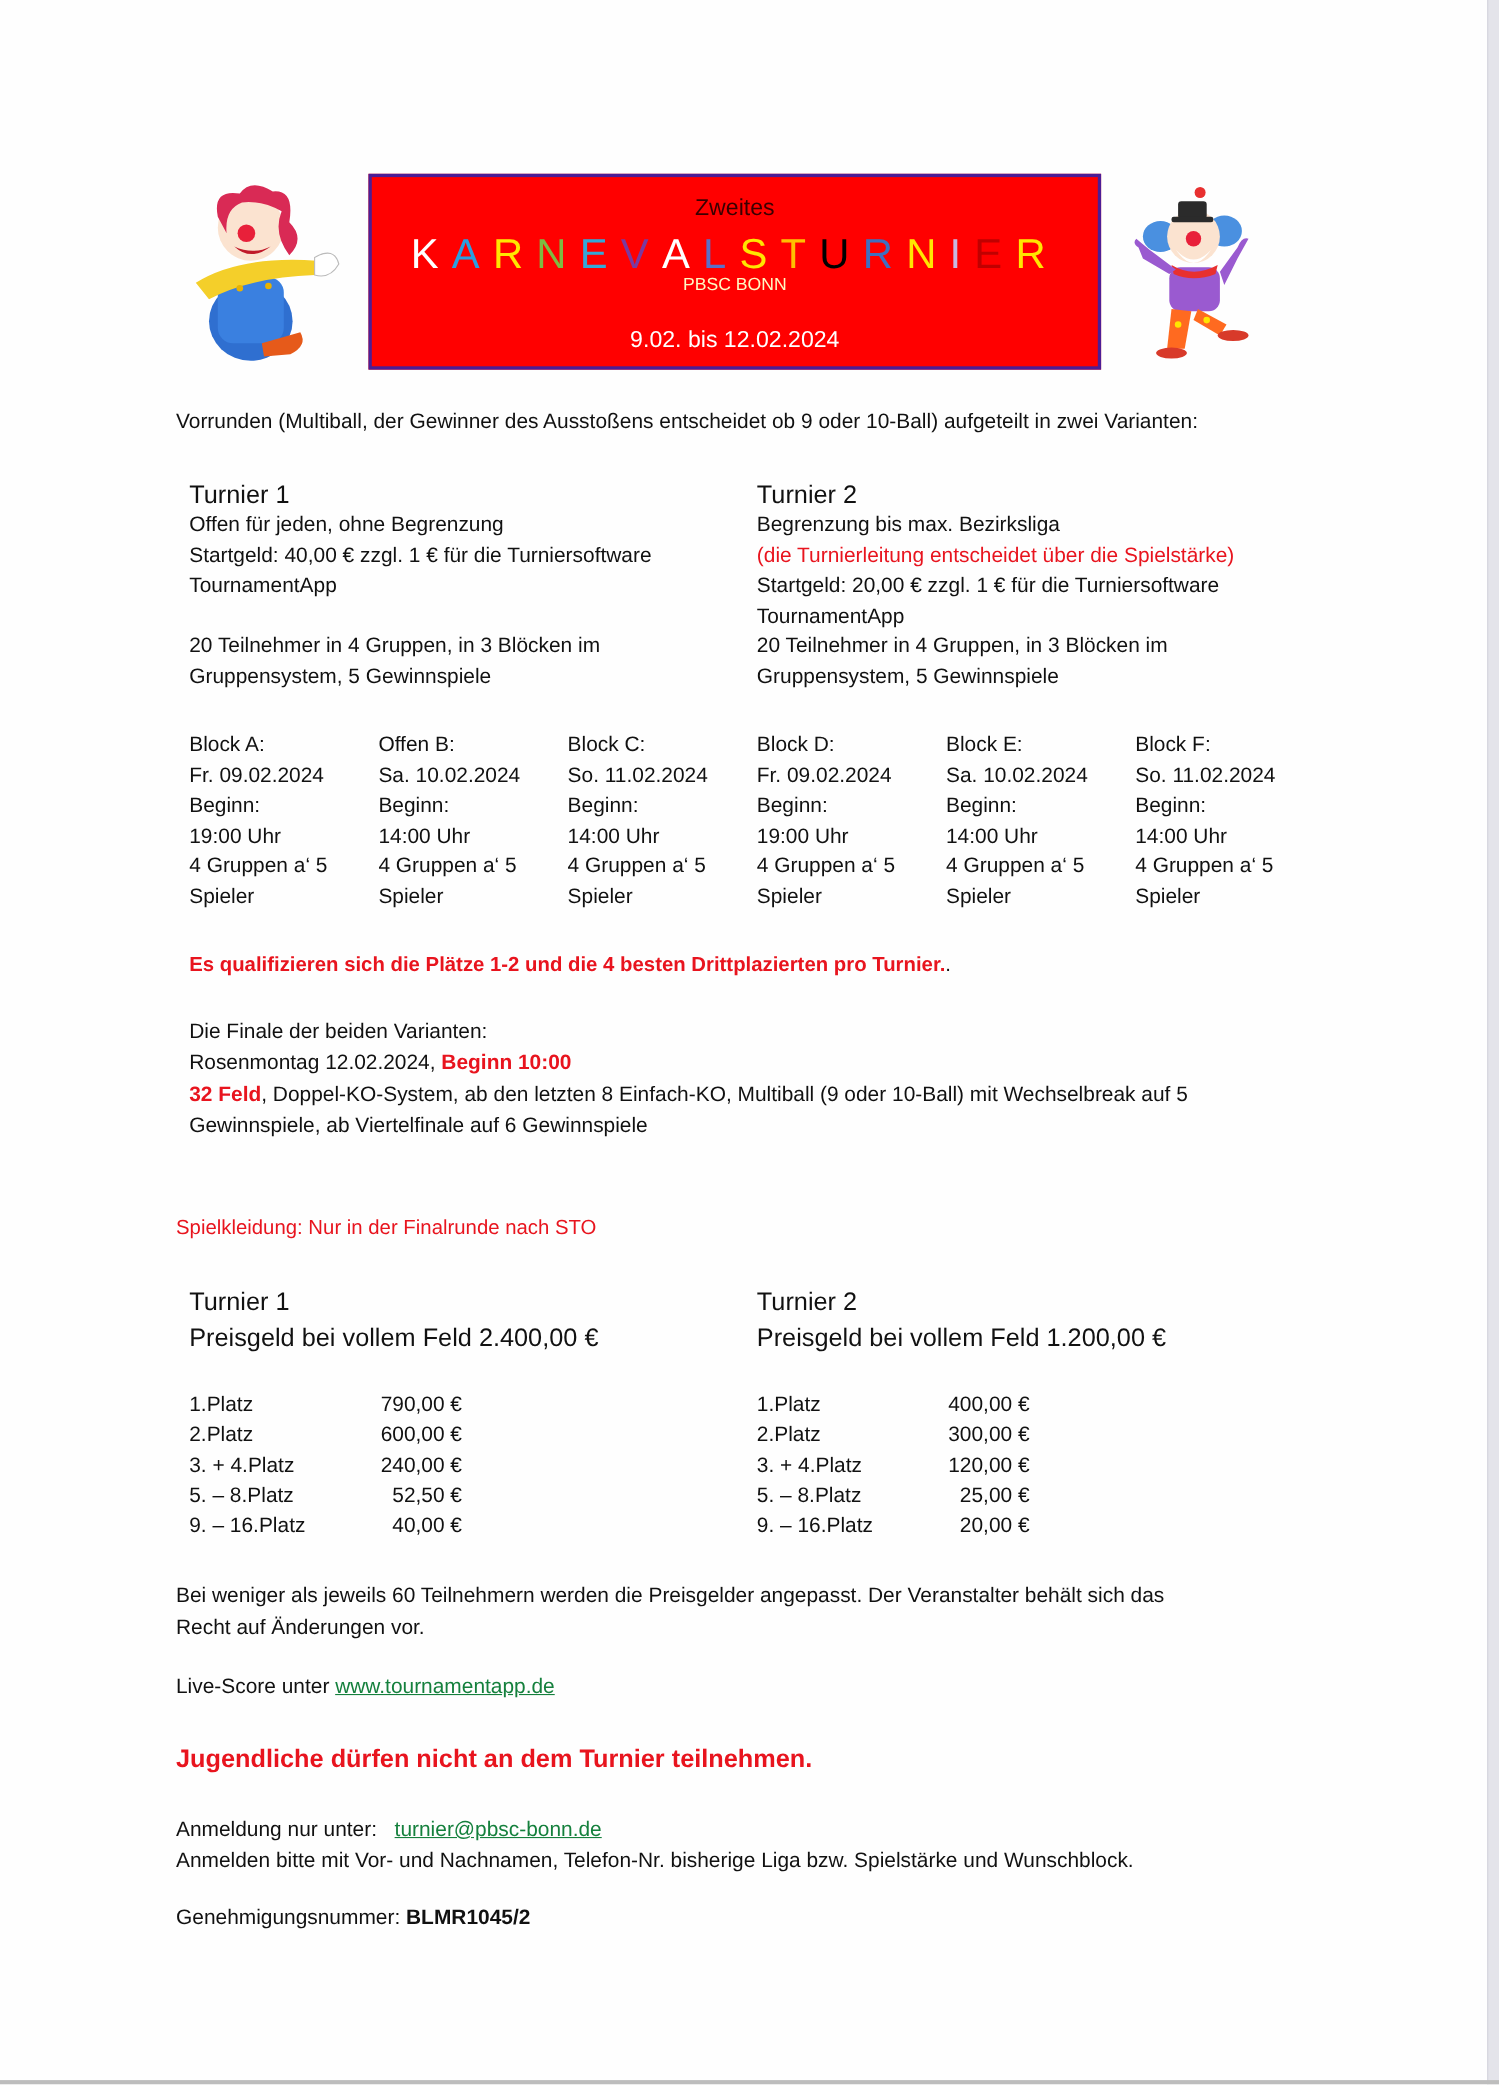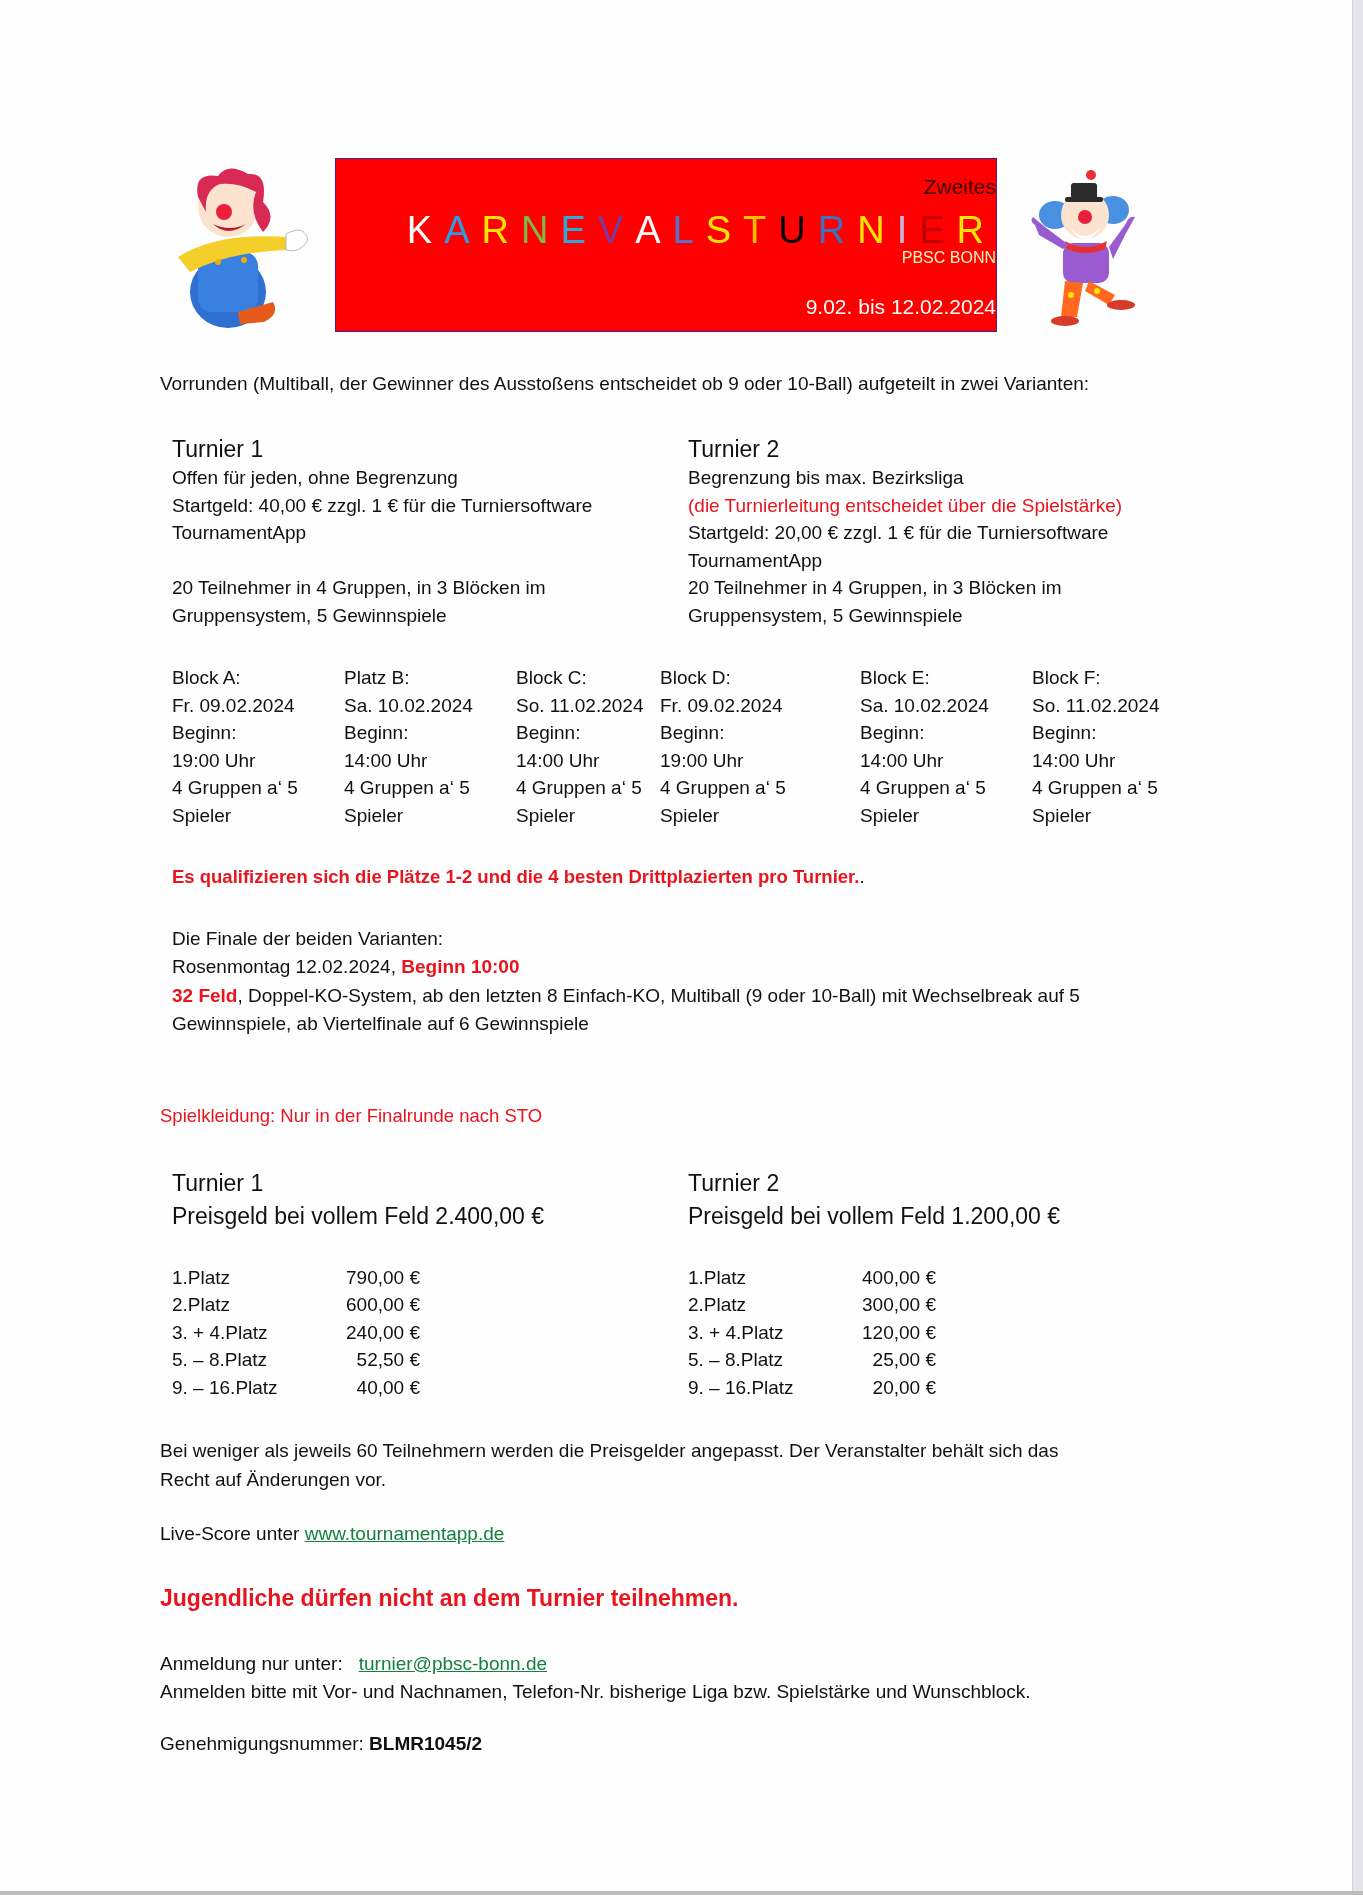"Zweites" .banner { border: 1px solid #4c1d95 -> 3px solid #4c1d95; text-align: right -> center }
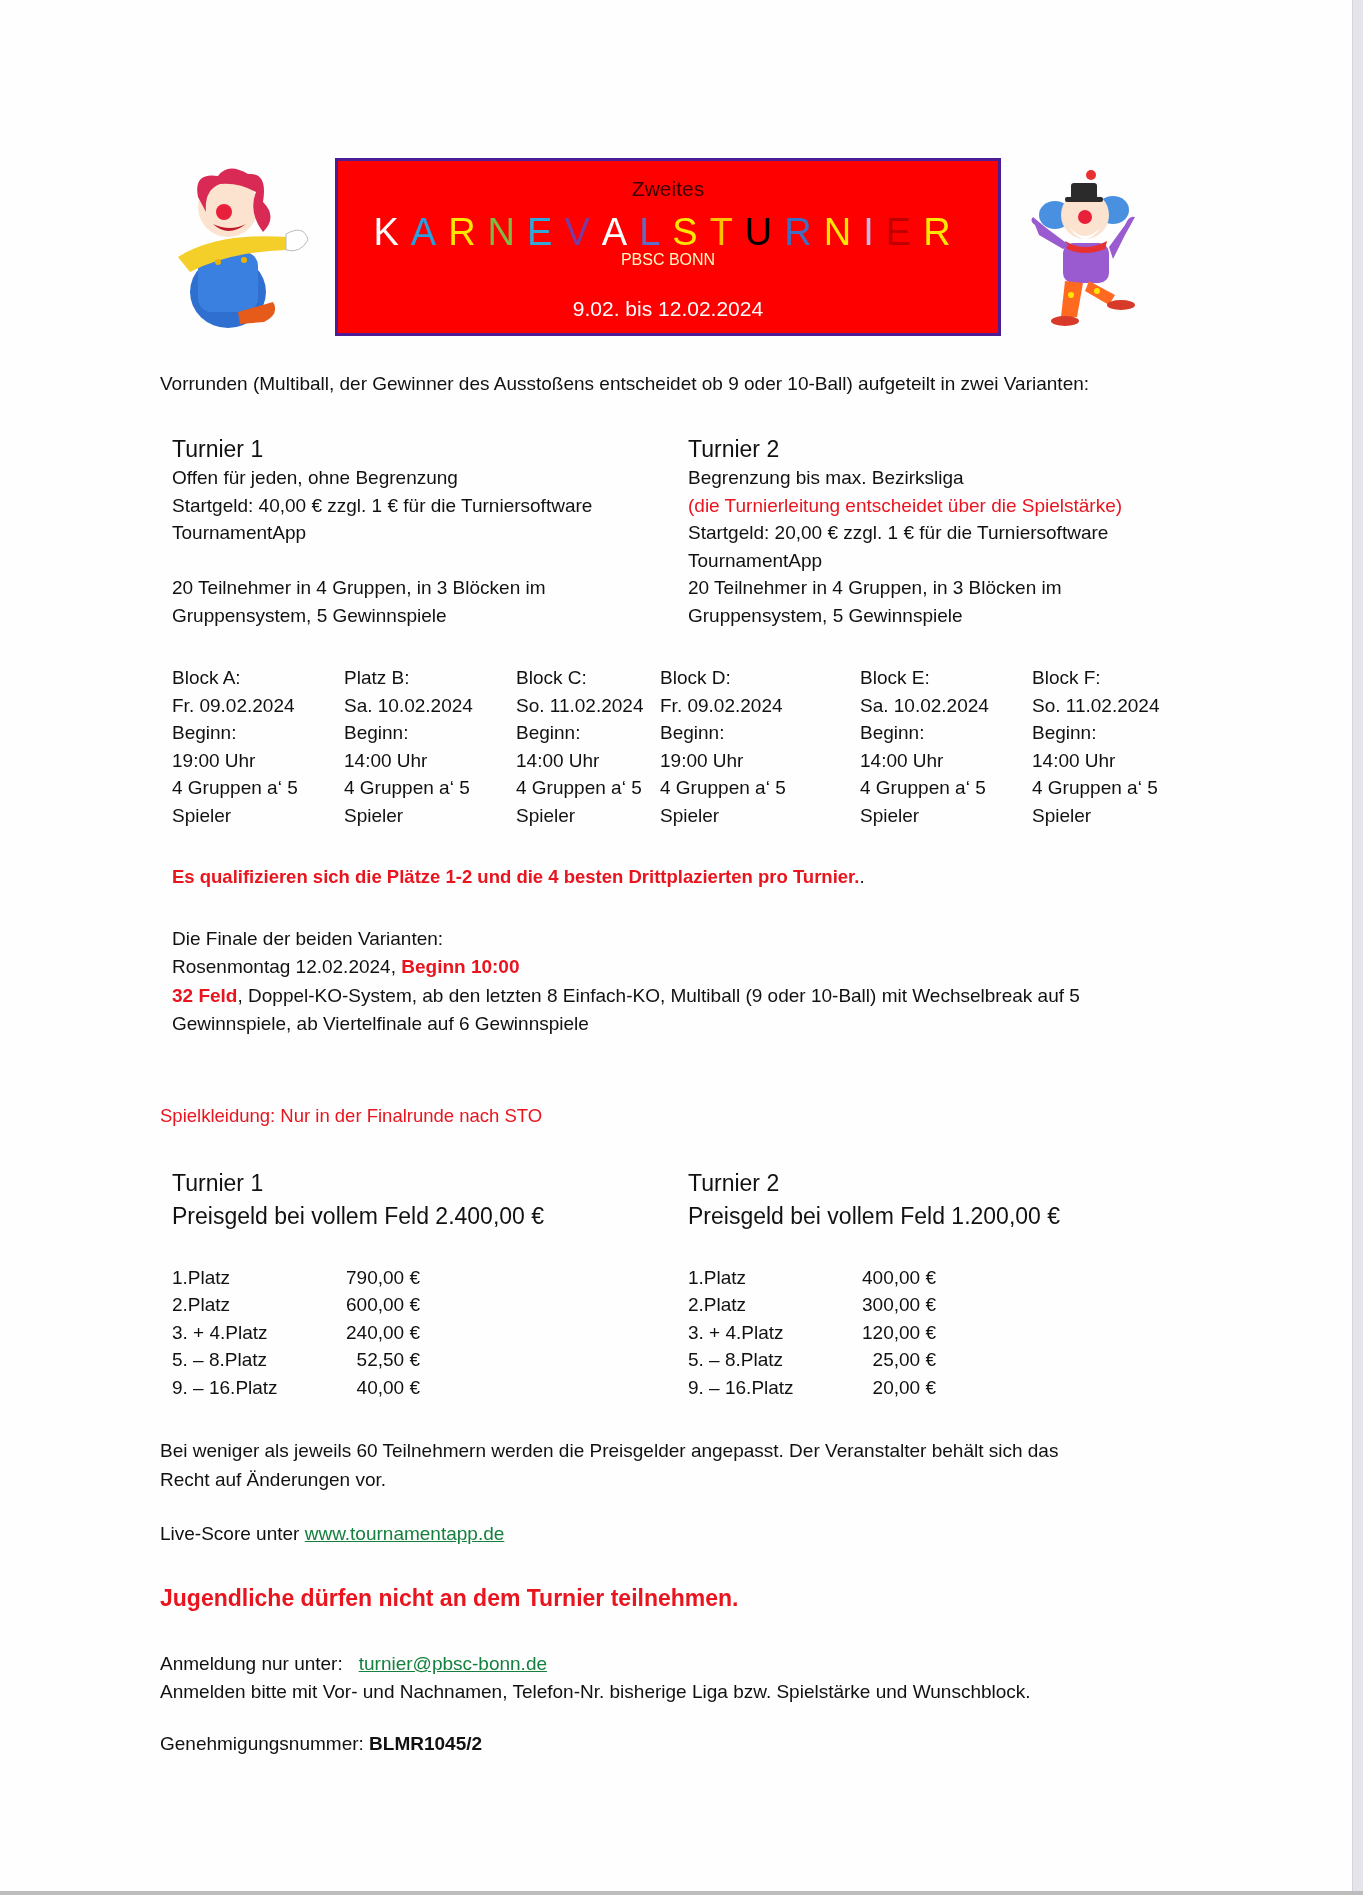"Platz B:" div { text: Platz -> Offen }
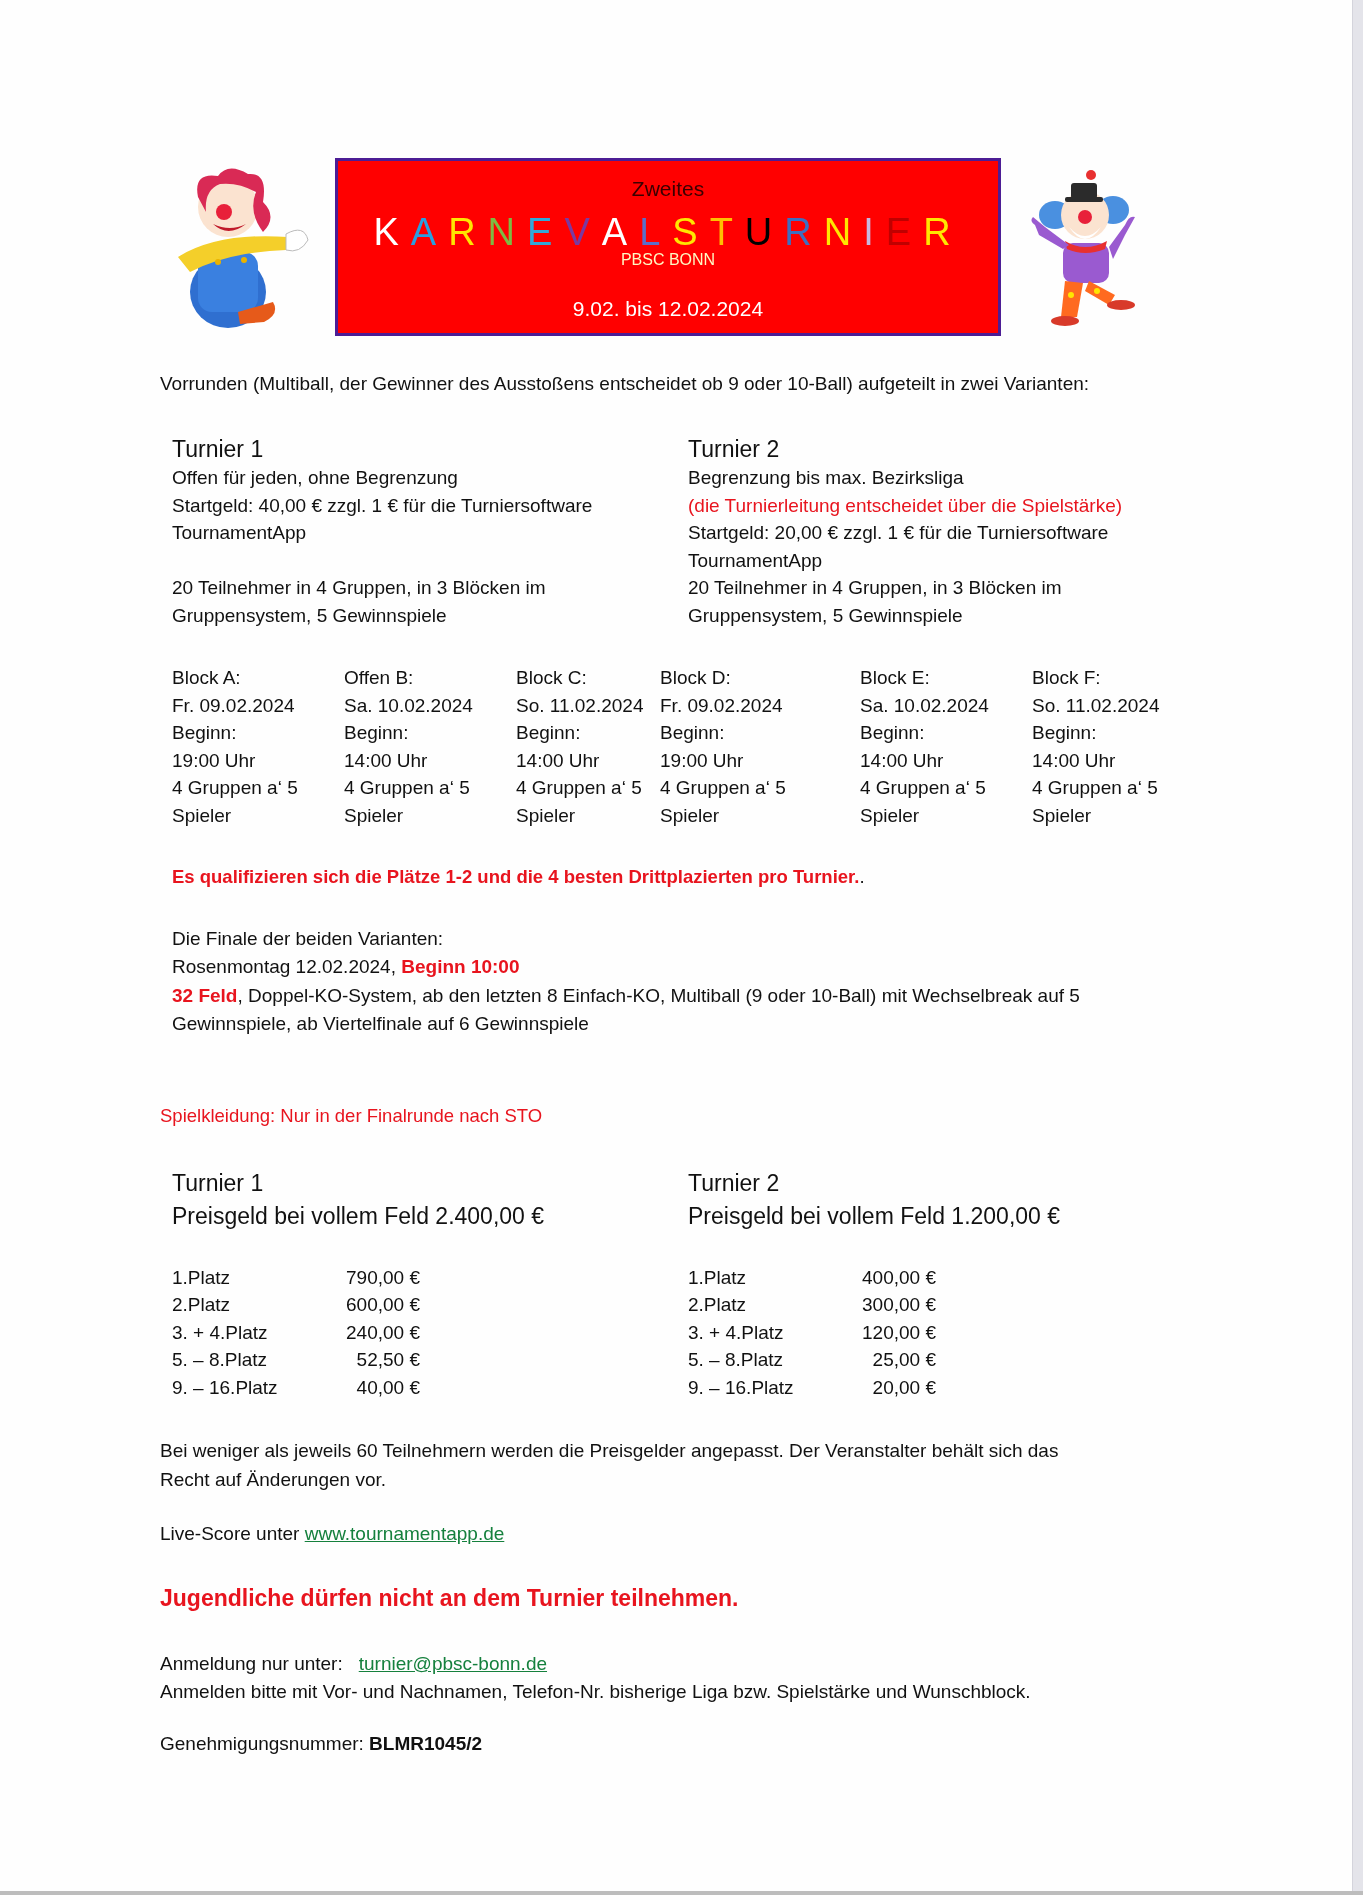"Block D:" div.block-col { left: 660px -> 688px }
